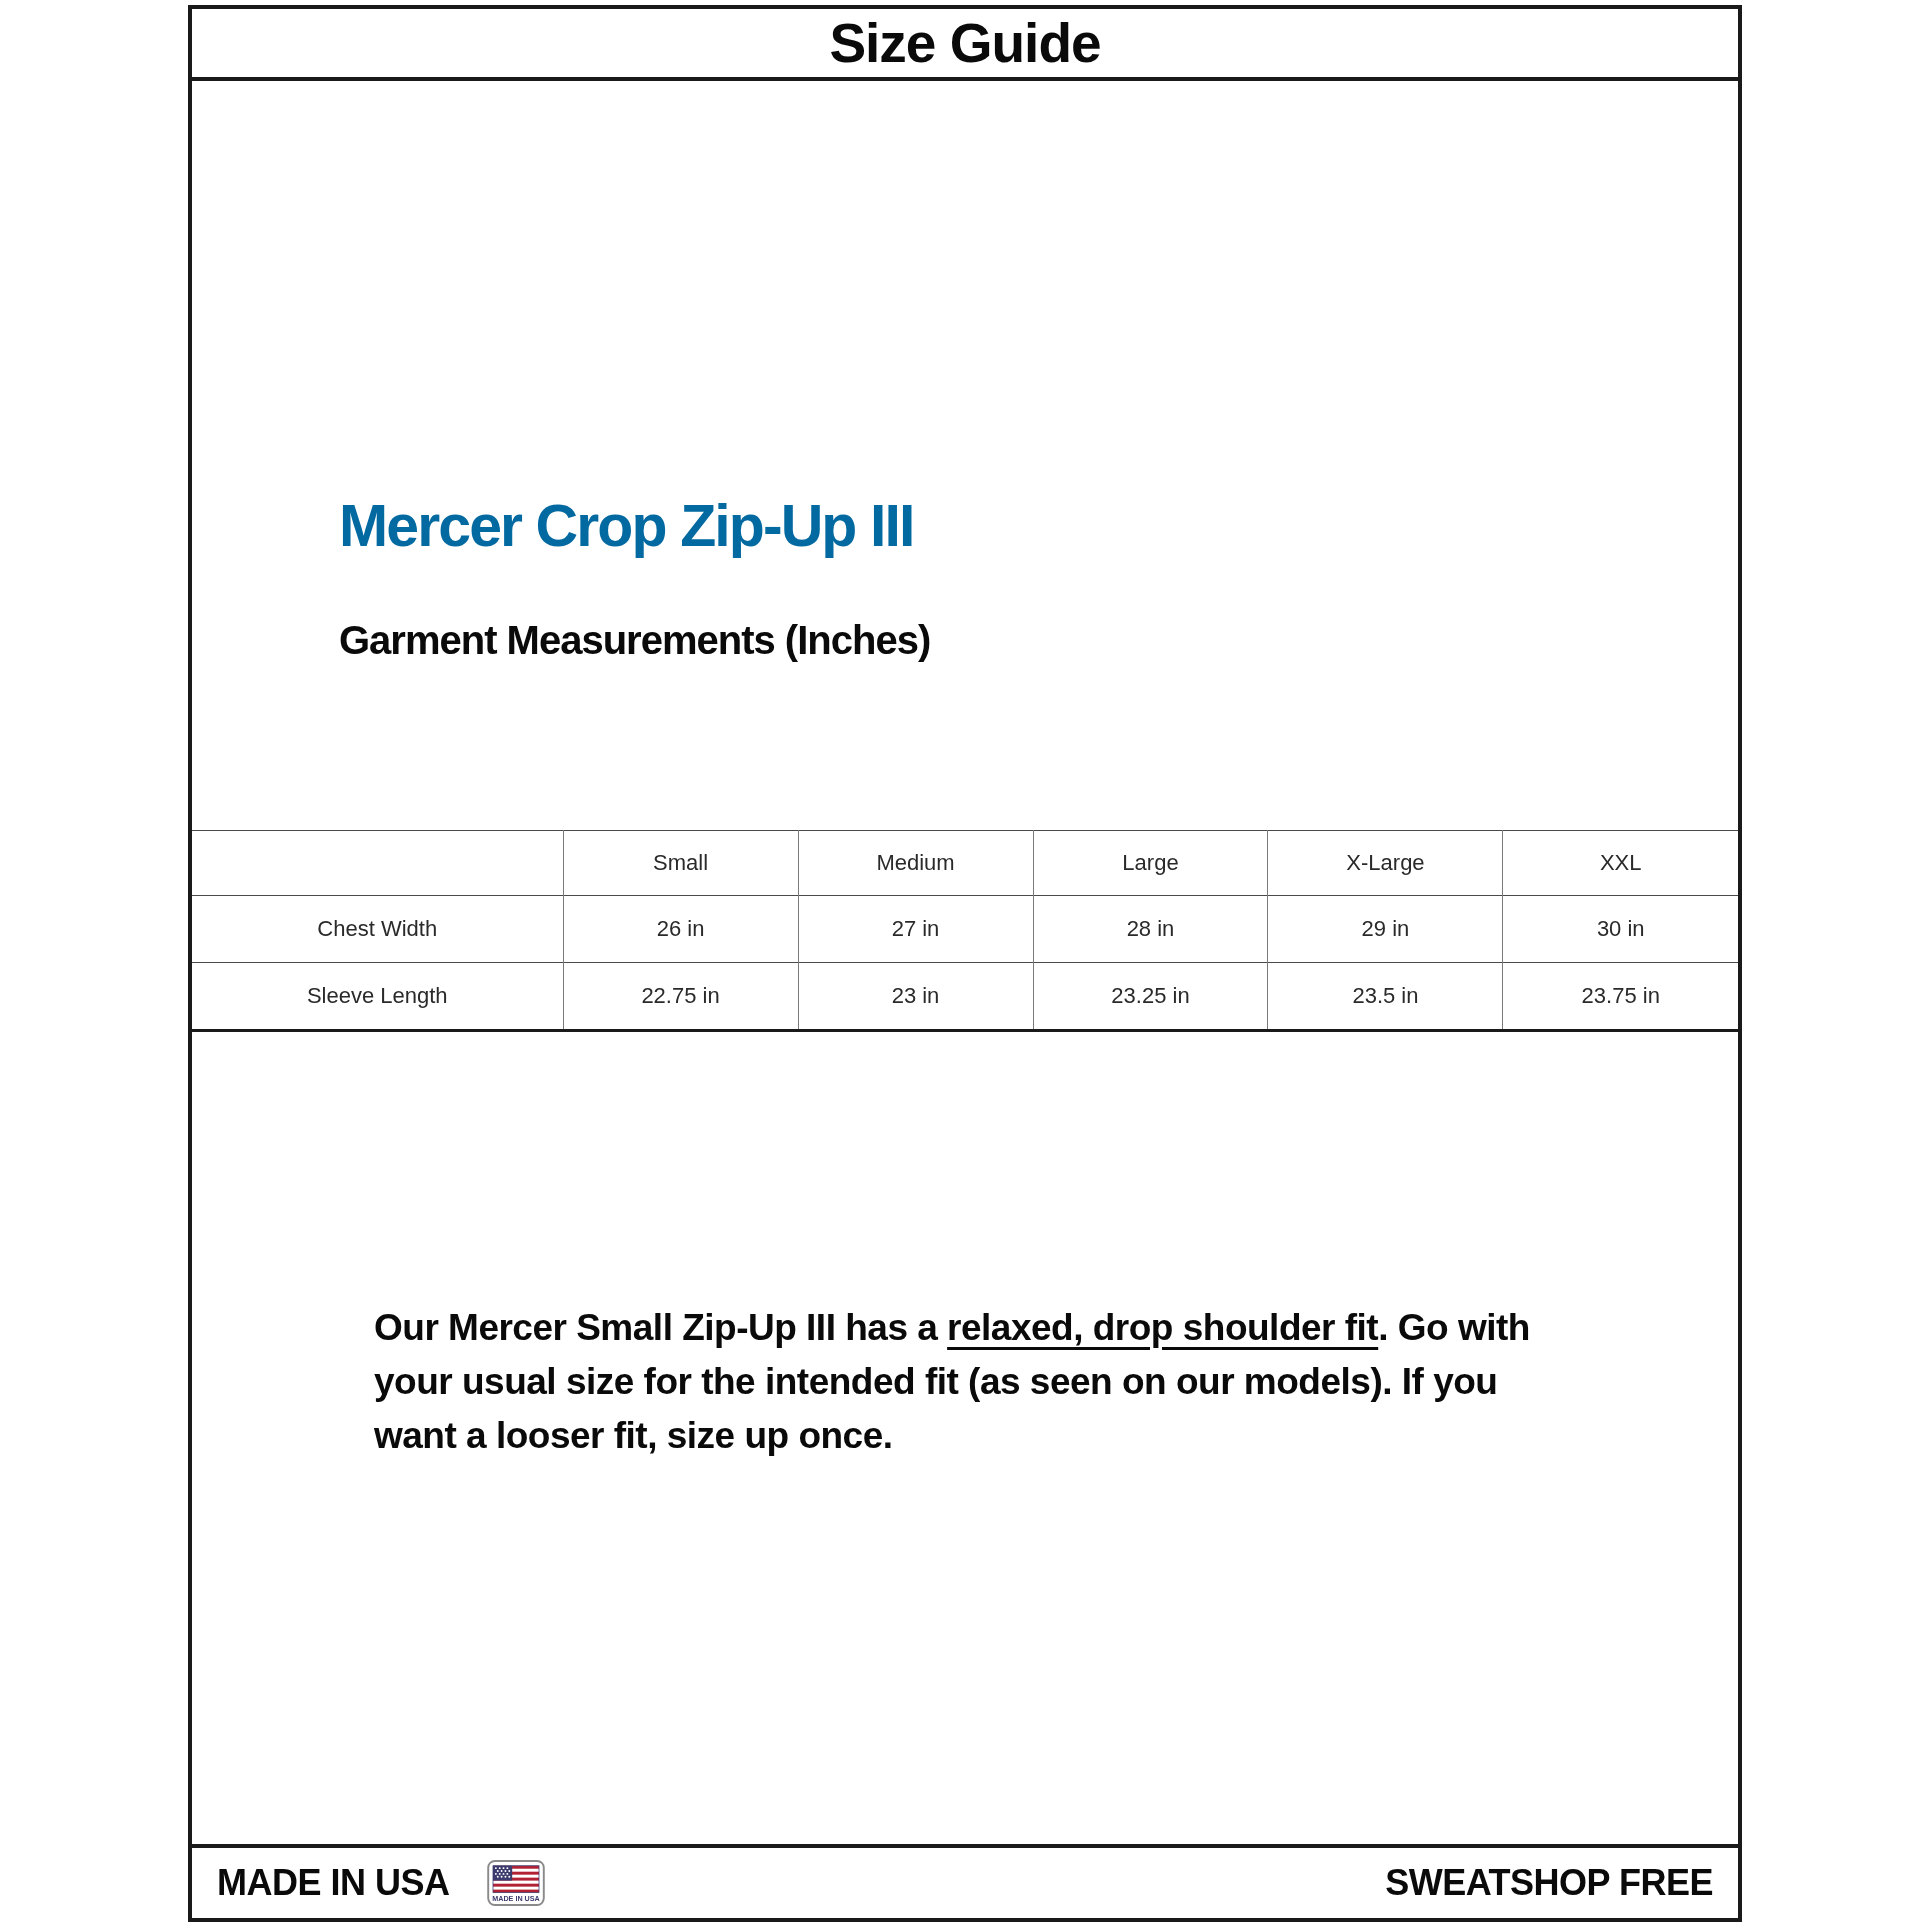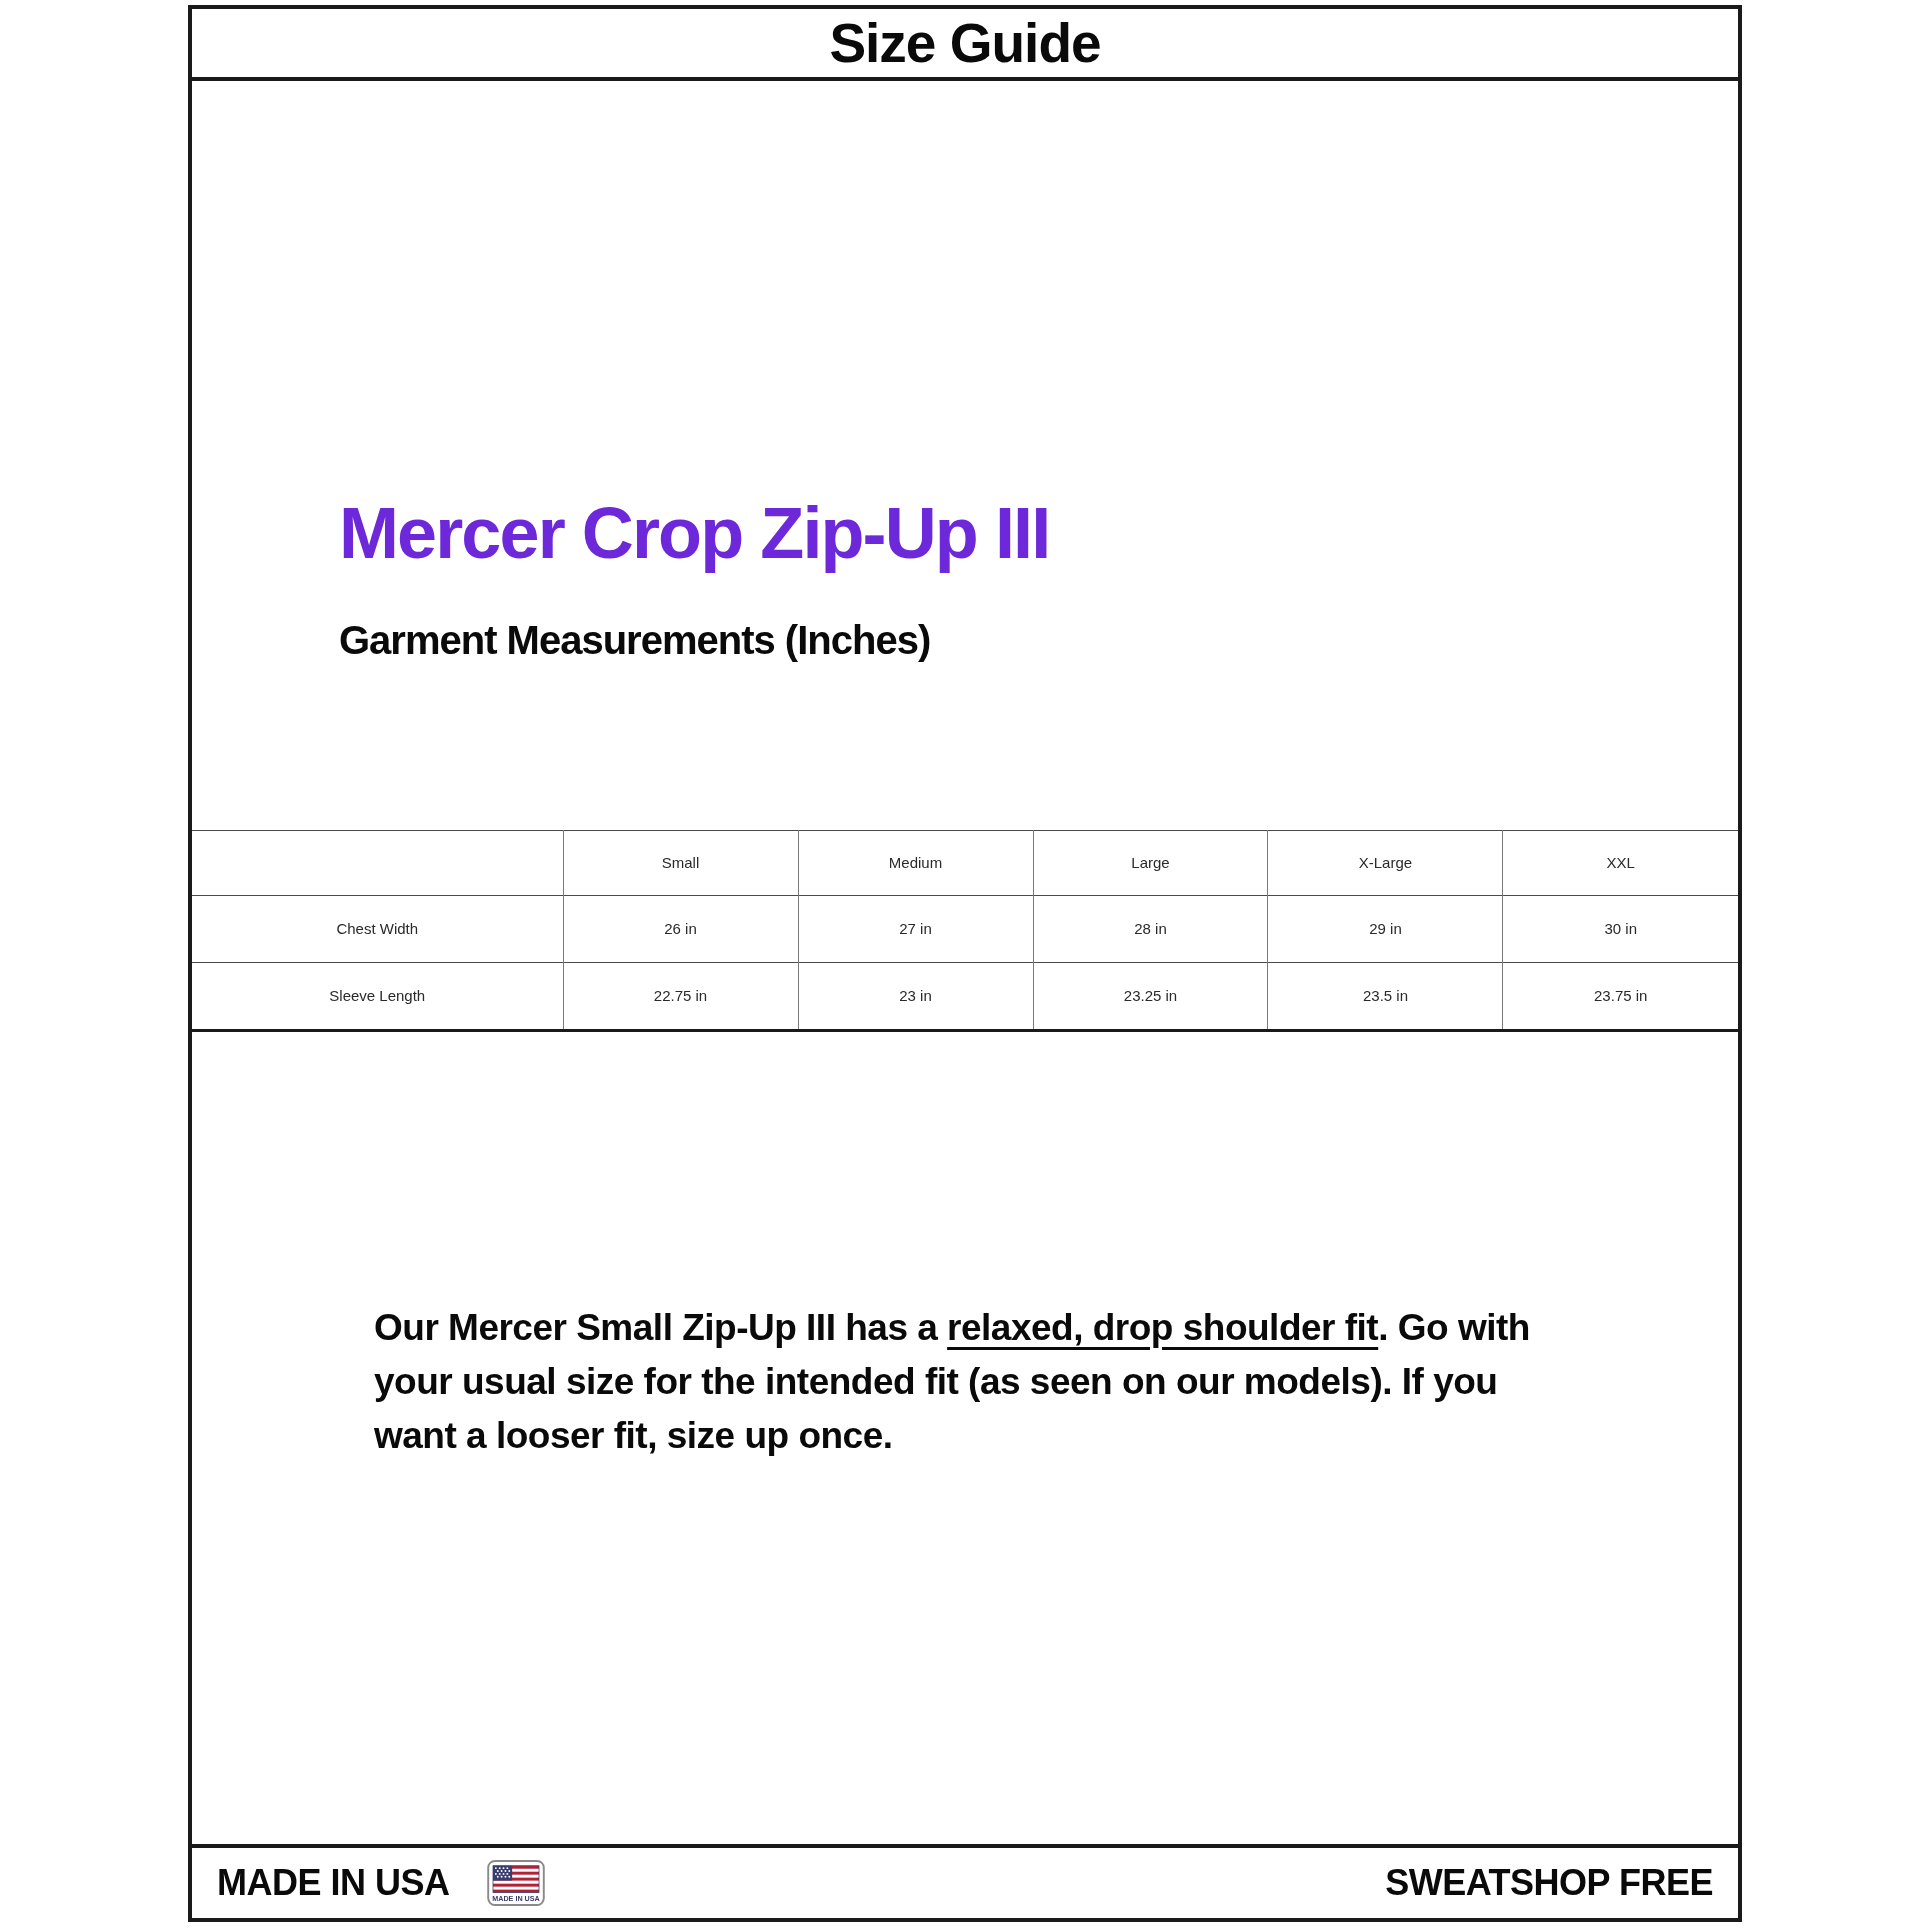"Mercer Crop Zip-Up III" .product-title { color: #6d28d9 -> #0369a1; font-size: 72px -> 59px }
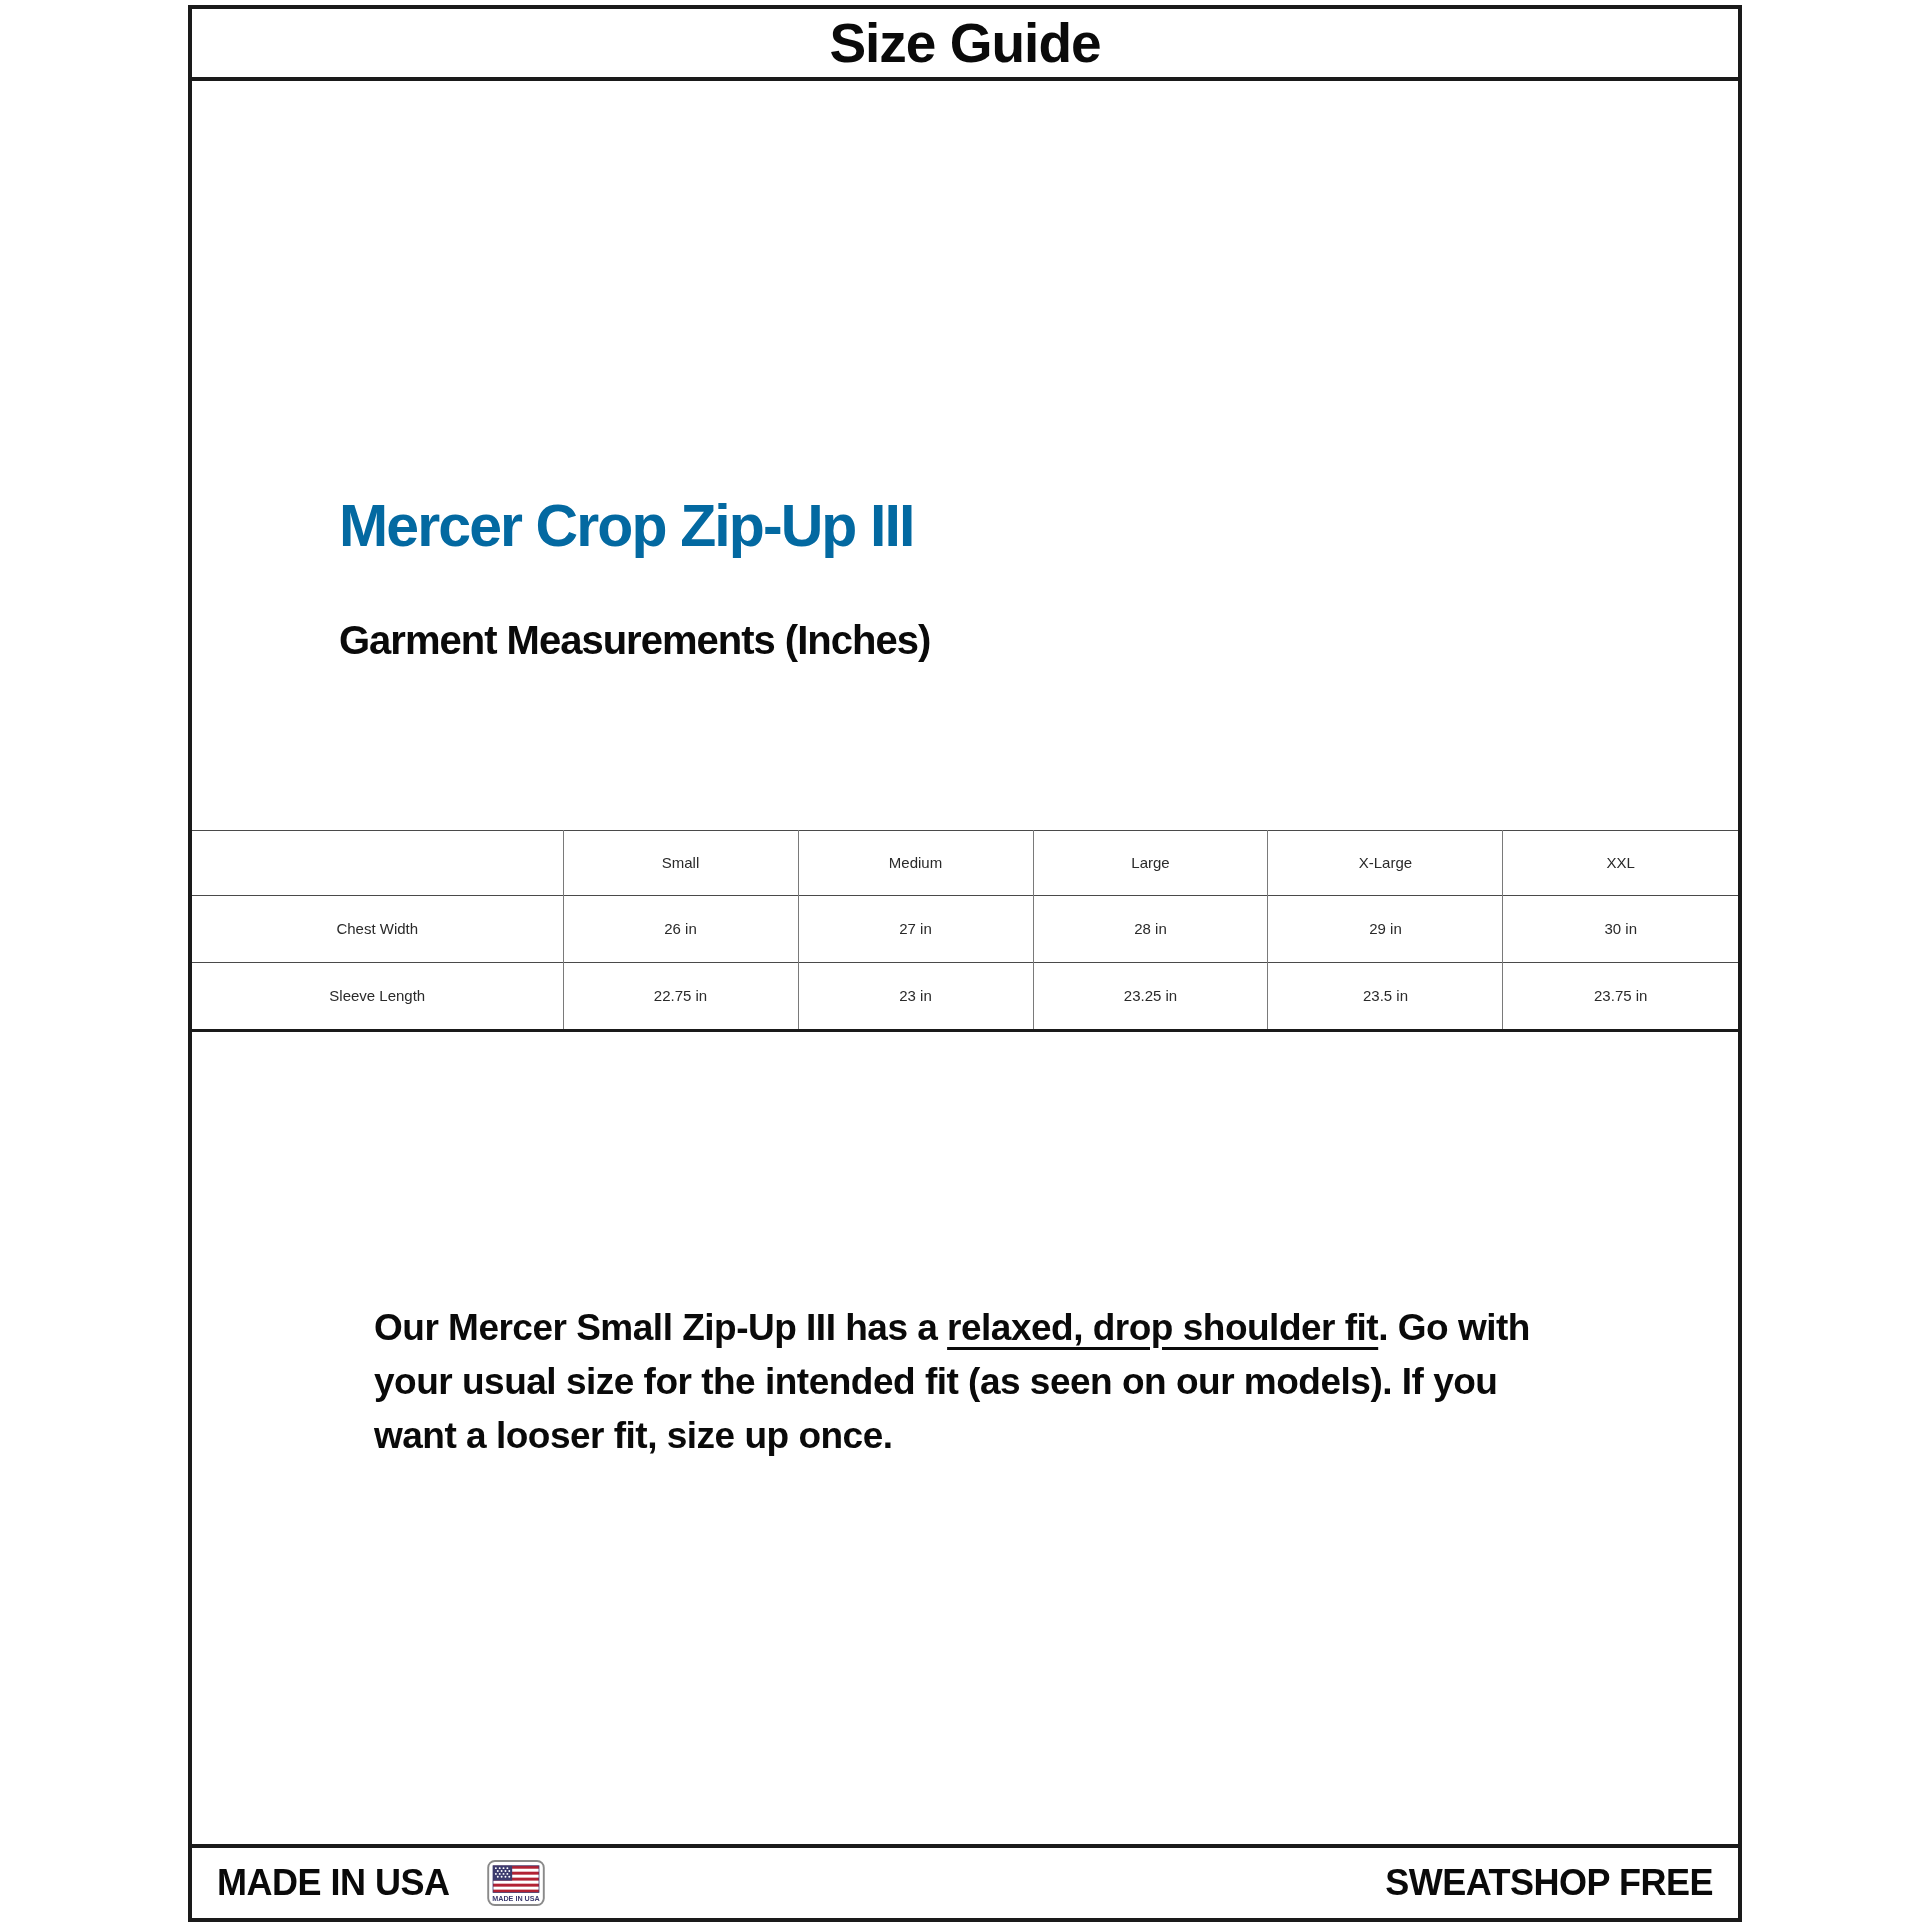"Small" table.size-table th, table.size-table td { font-size: 15px -> 22px }
